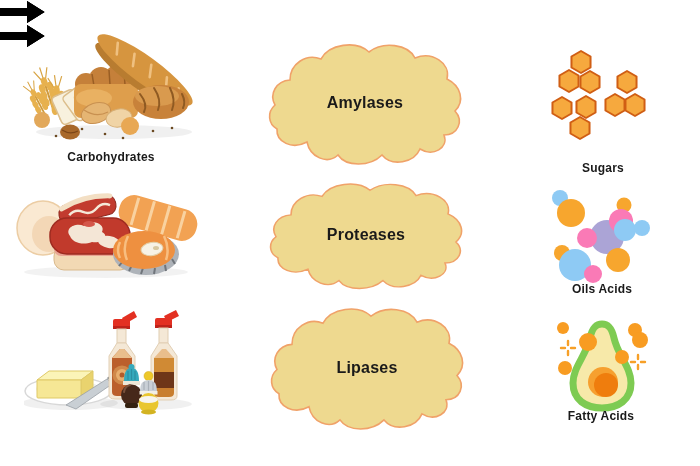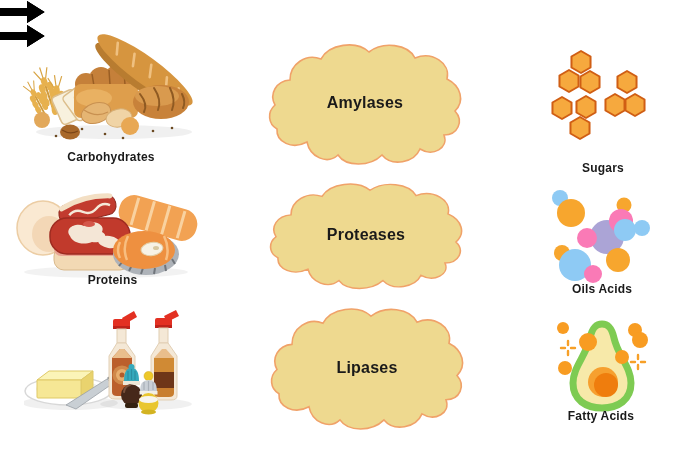"Proteins" div.caption { html: <div>Proteins</div> -> none }
